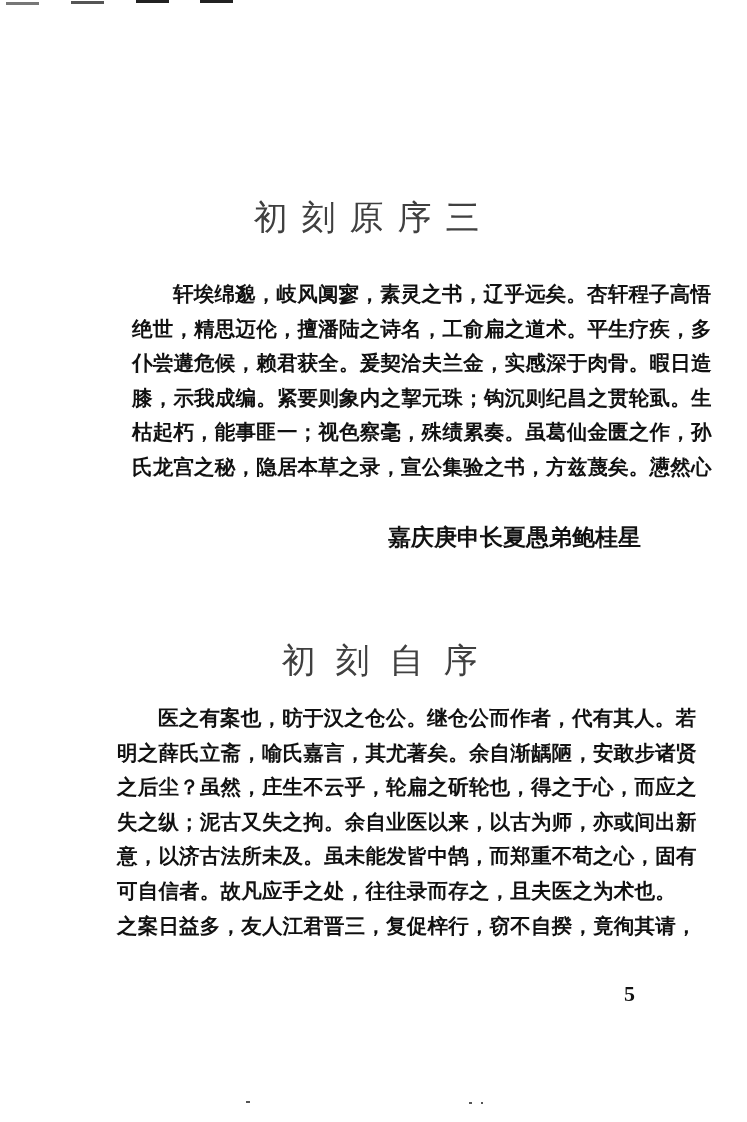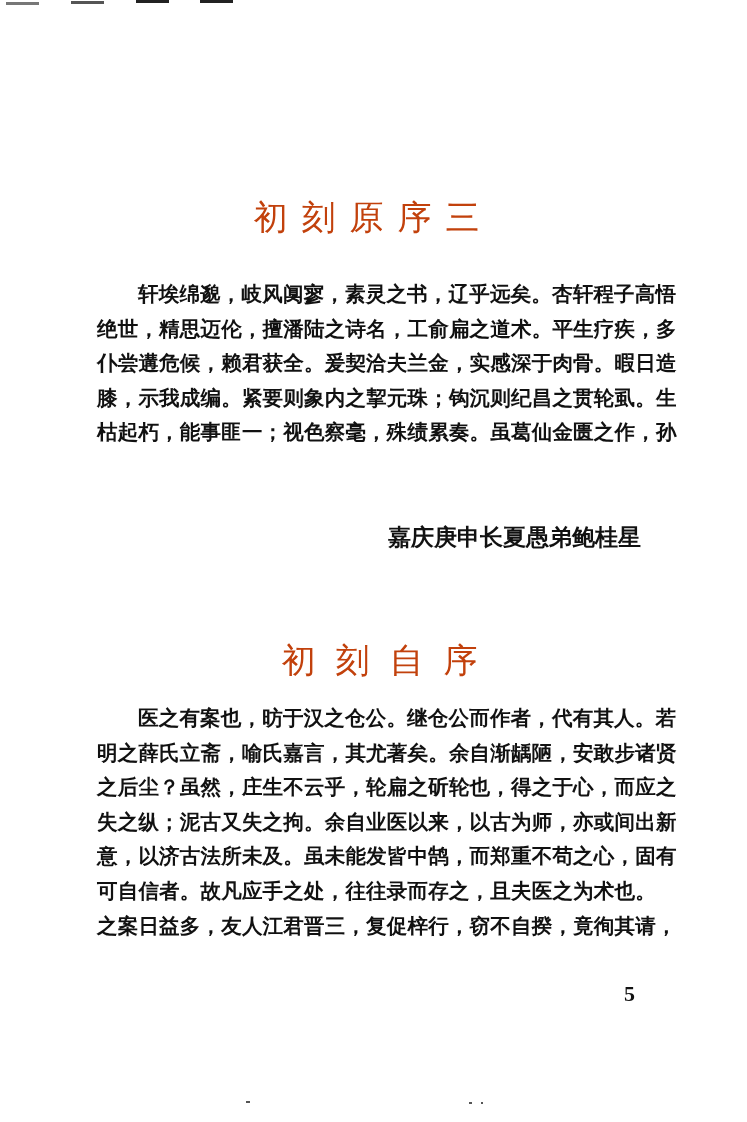"初刻原序三" .title { color: #c2410c -> #404040 }
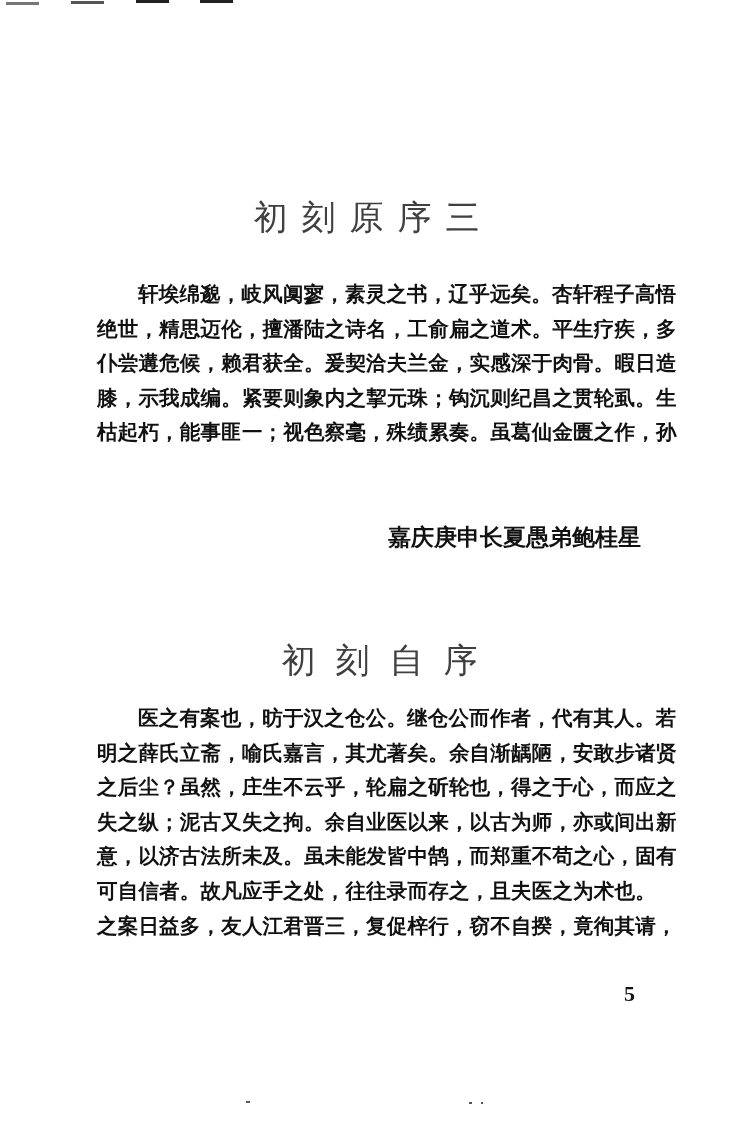"轩埃绵邈，岐风阒寥，素灵之书，辽乎远矣。杏轩程子高悟" p.para { margin-left: none -> 35px }
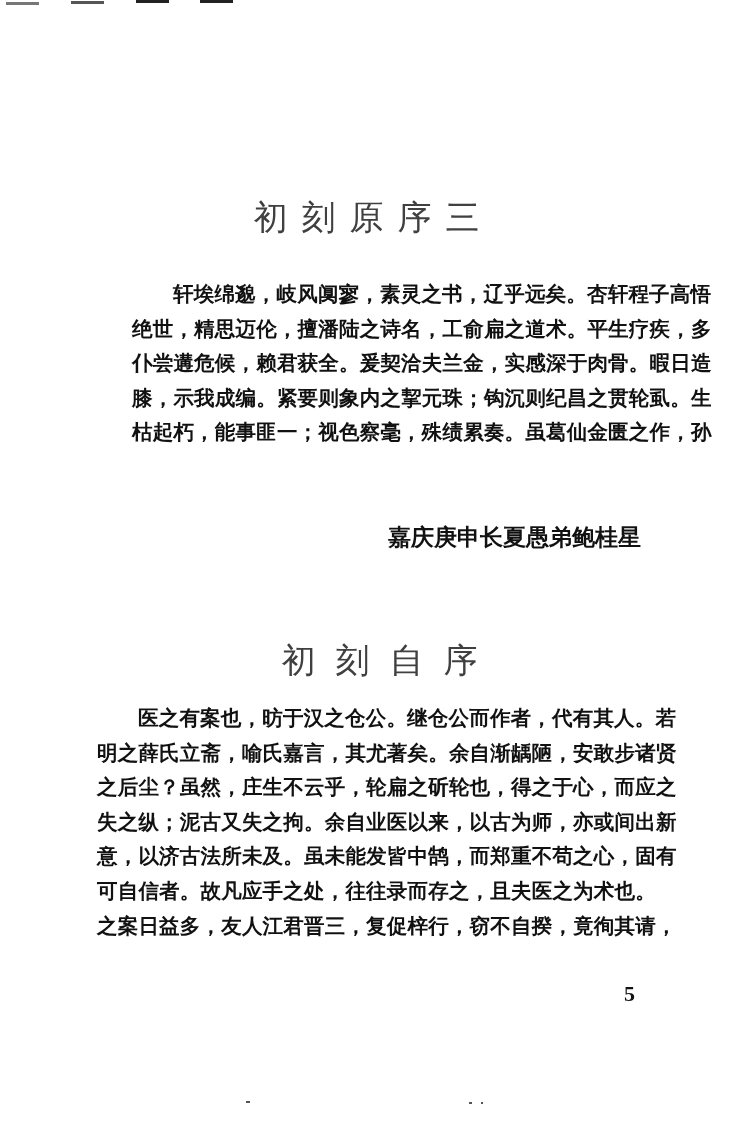"氏龙宫之秘，隐居本草之录，宣公集验之书，方兹蔑矣。懑然心" span.line { html: none -> <span>氏龙宫之秘，隐居本草之录，宣公集验之书，方兹蔑矣。懑然心</span> }
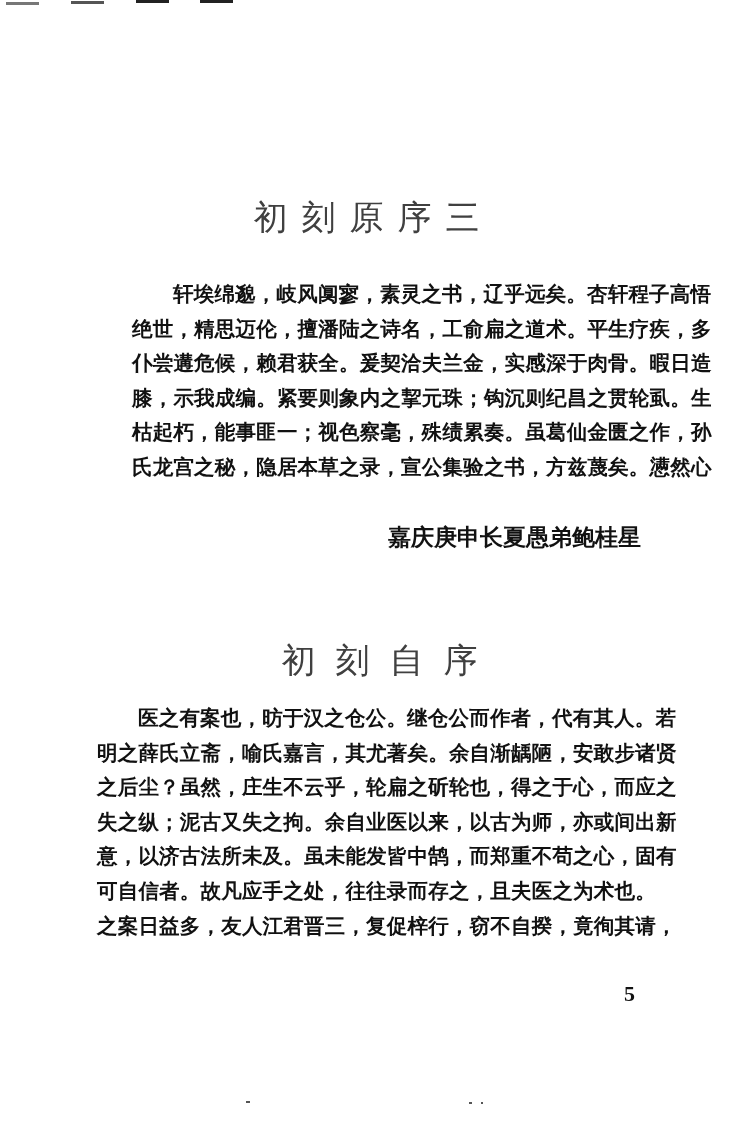"医之有案也，昉于汉之仓公。继仓公而作者，代有其人。若" p.para { margin-left: none -> 20px }
